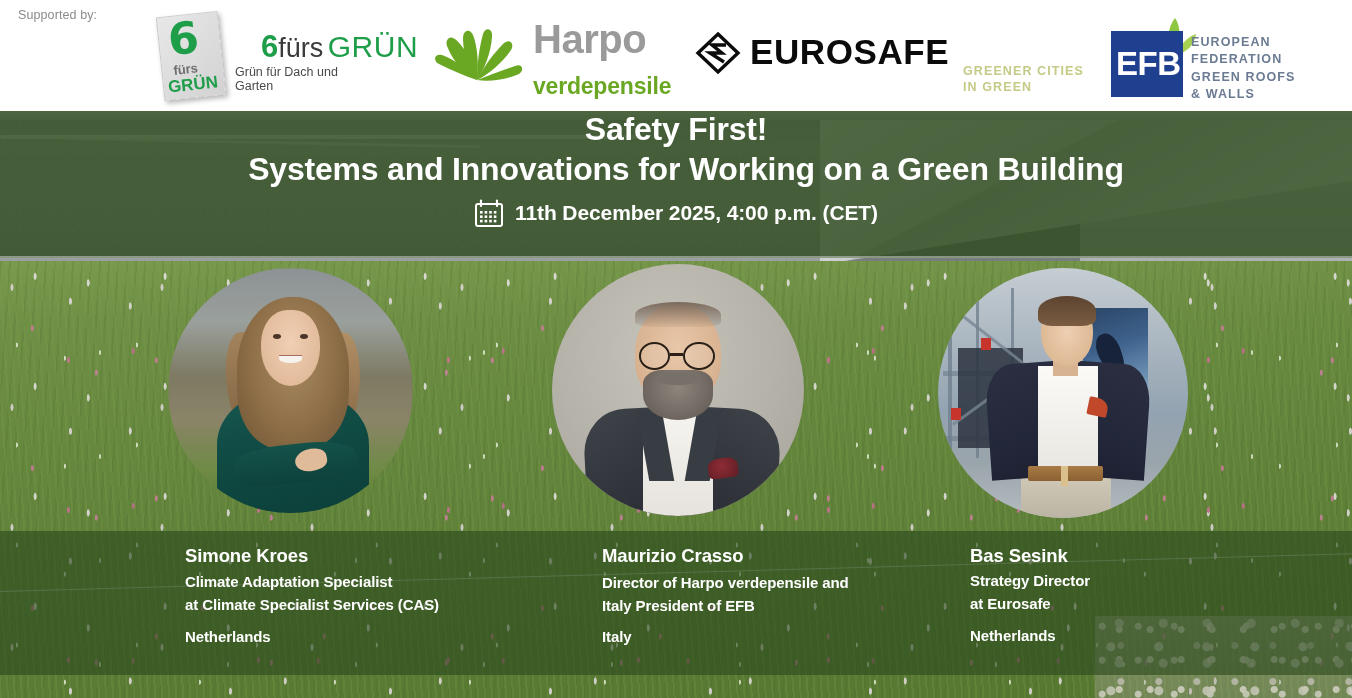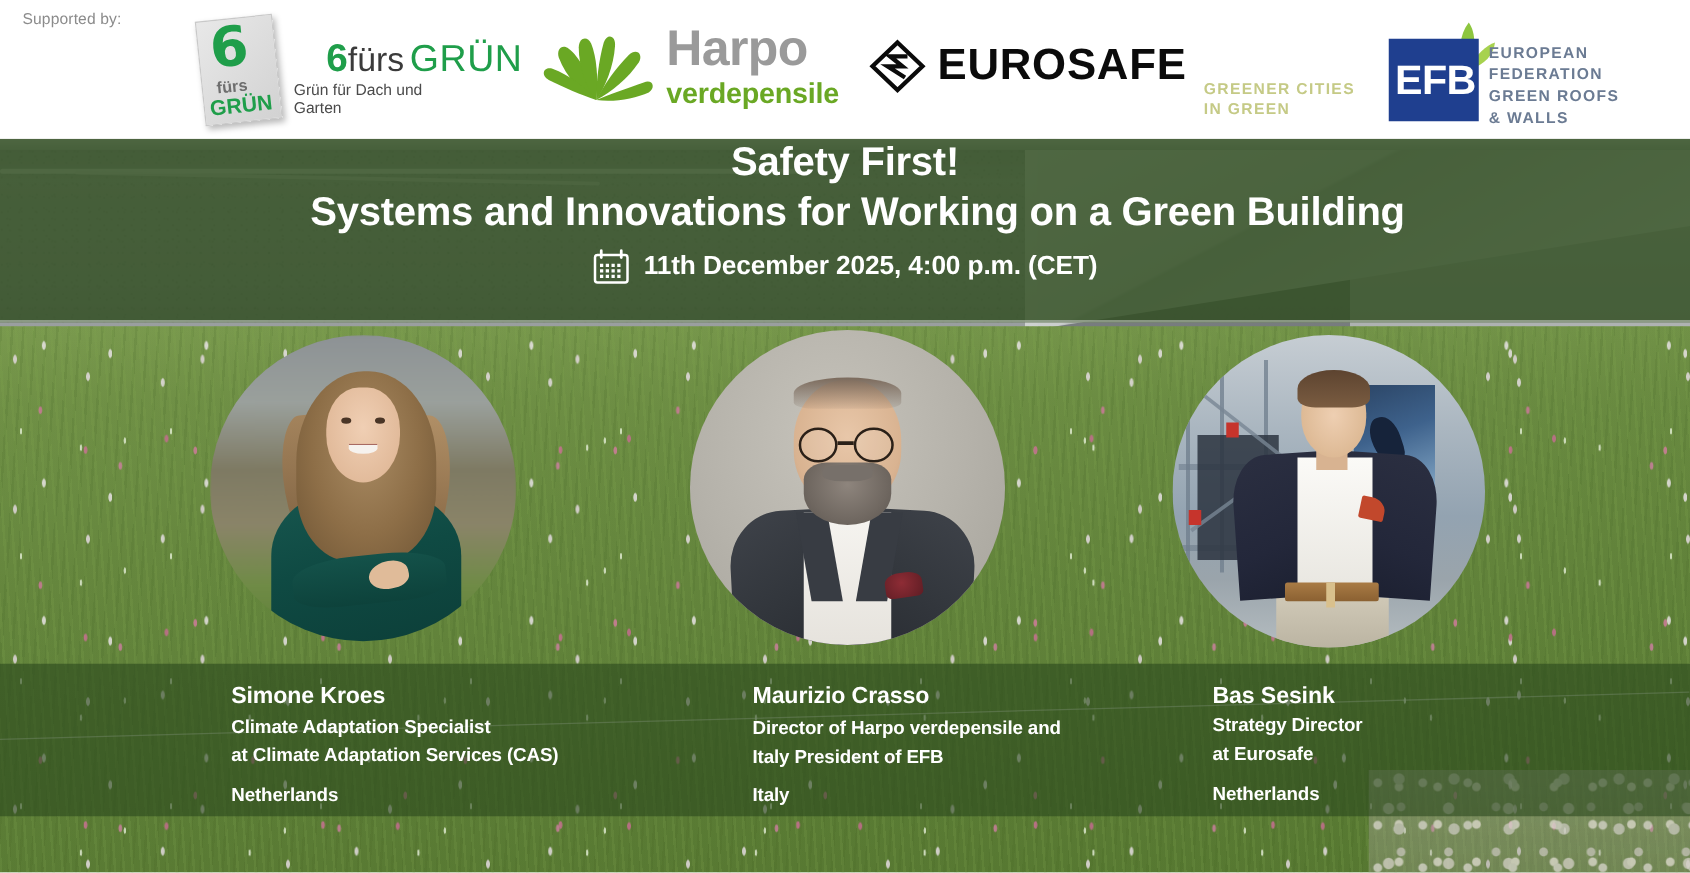"verdepensile" .harpo-text .h2 { margin-top: 3px -> 15px }
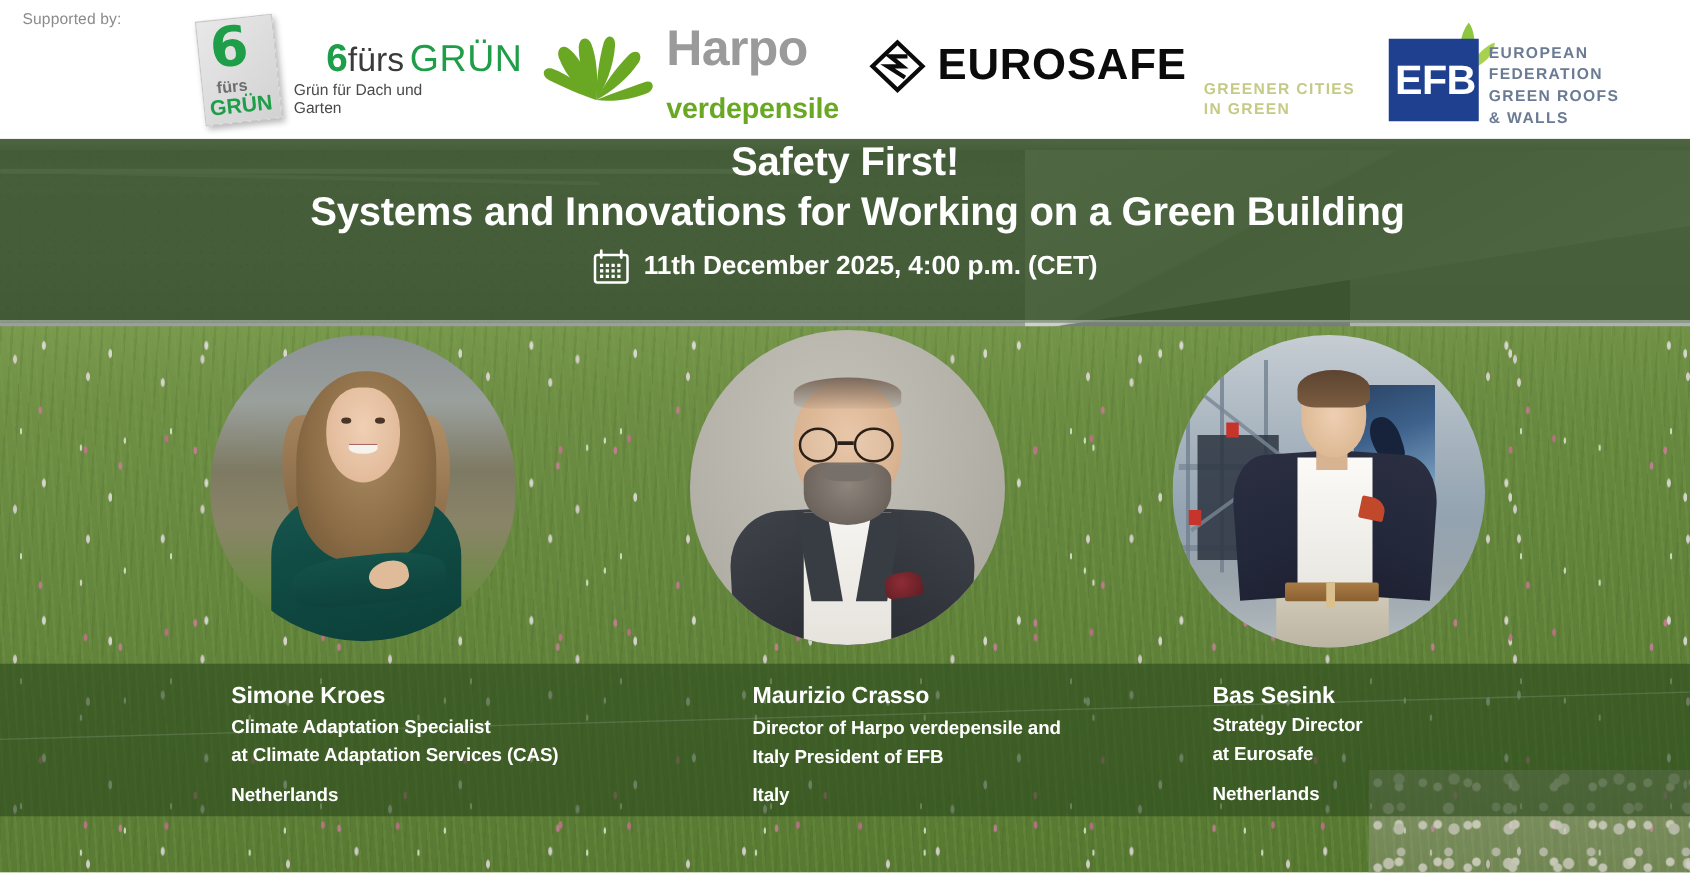"Simone Kroes" .speaker-band { height: 122px -> 144px }
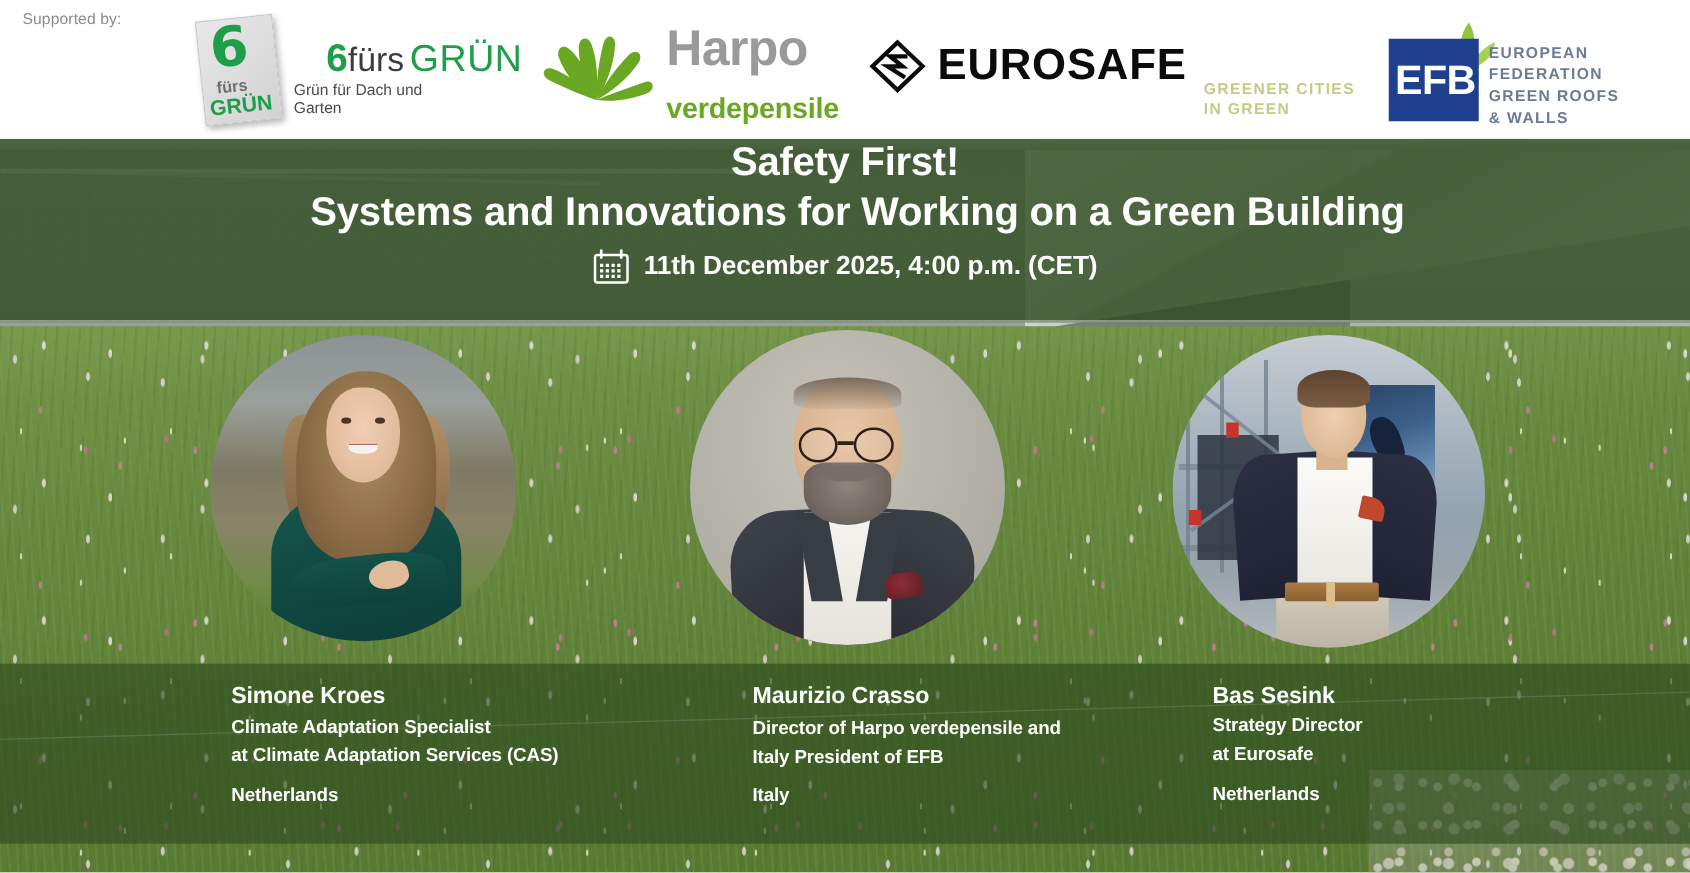"at Climate Adaptation Services (CAS)" div.spk-role { text: Adaptation -> Specialist }
